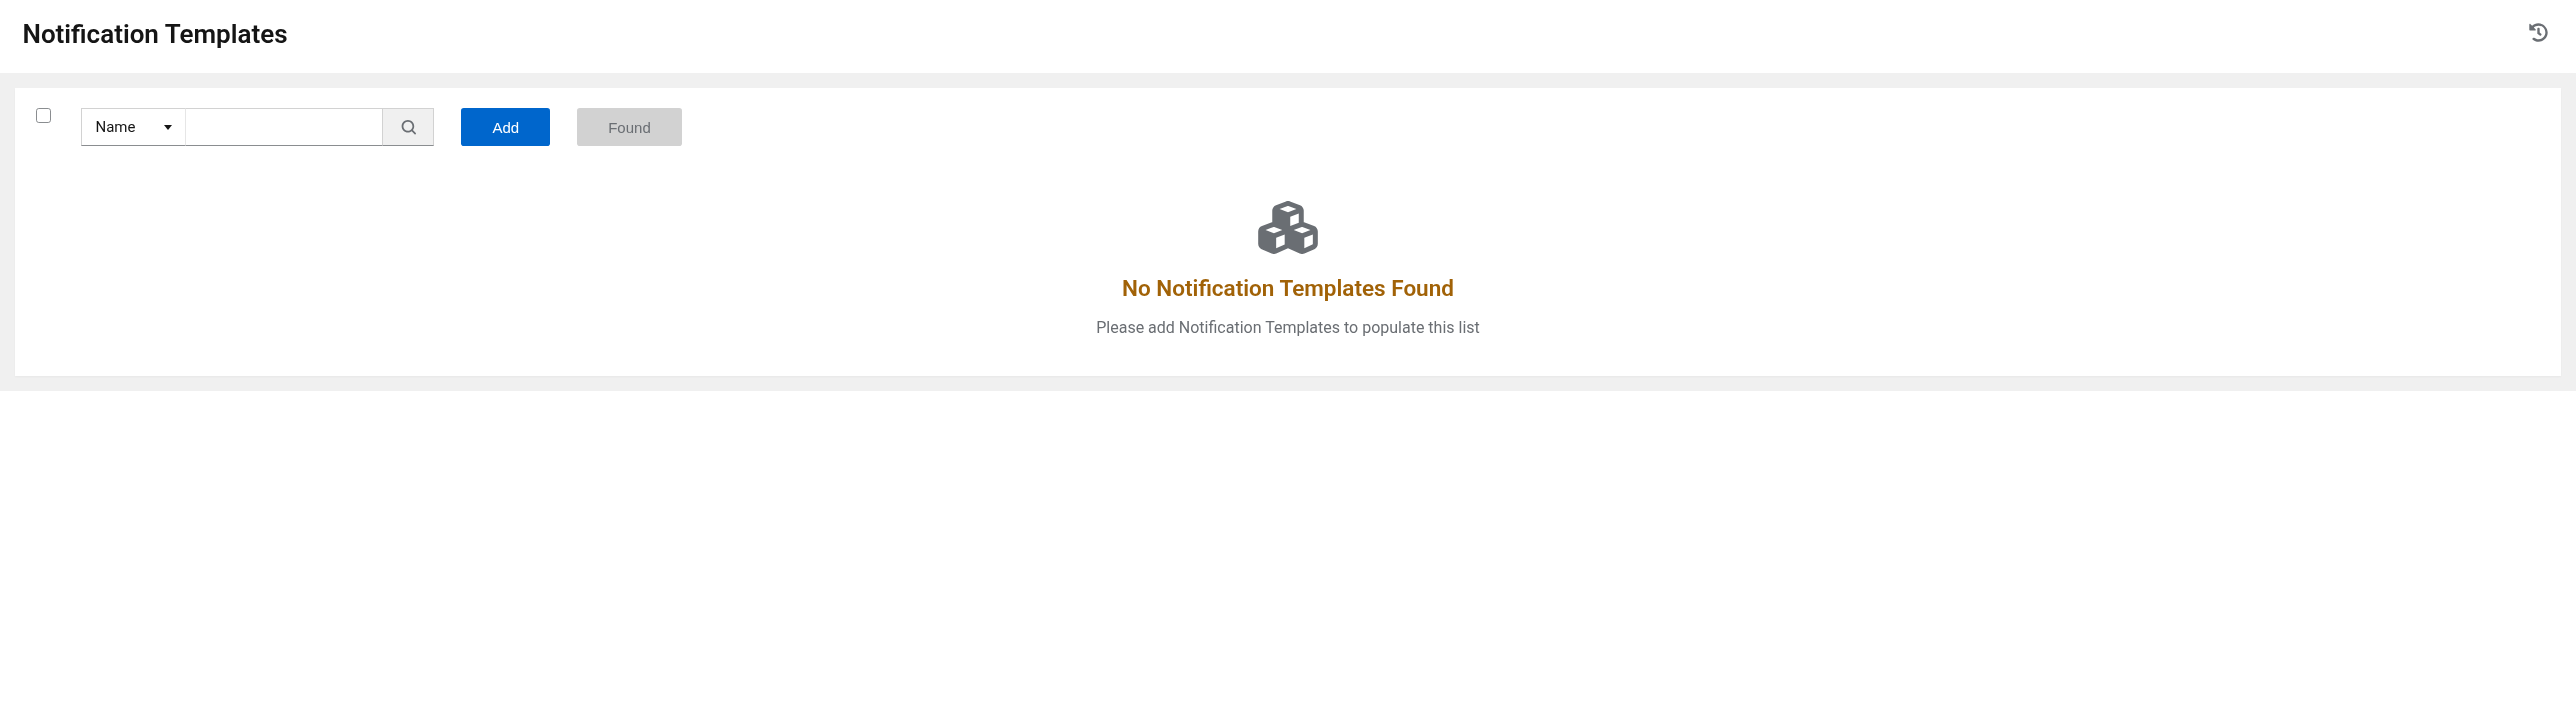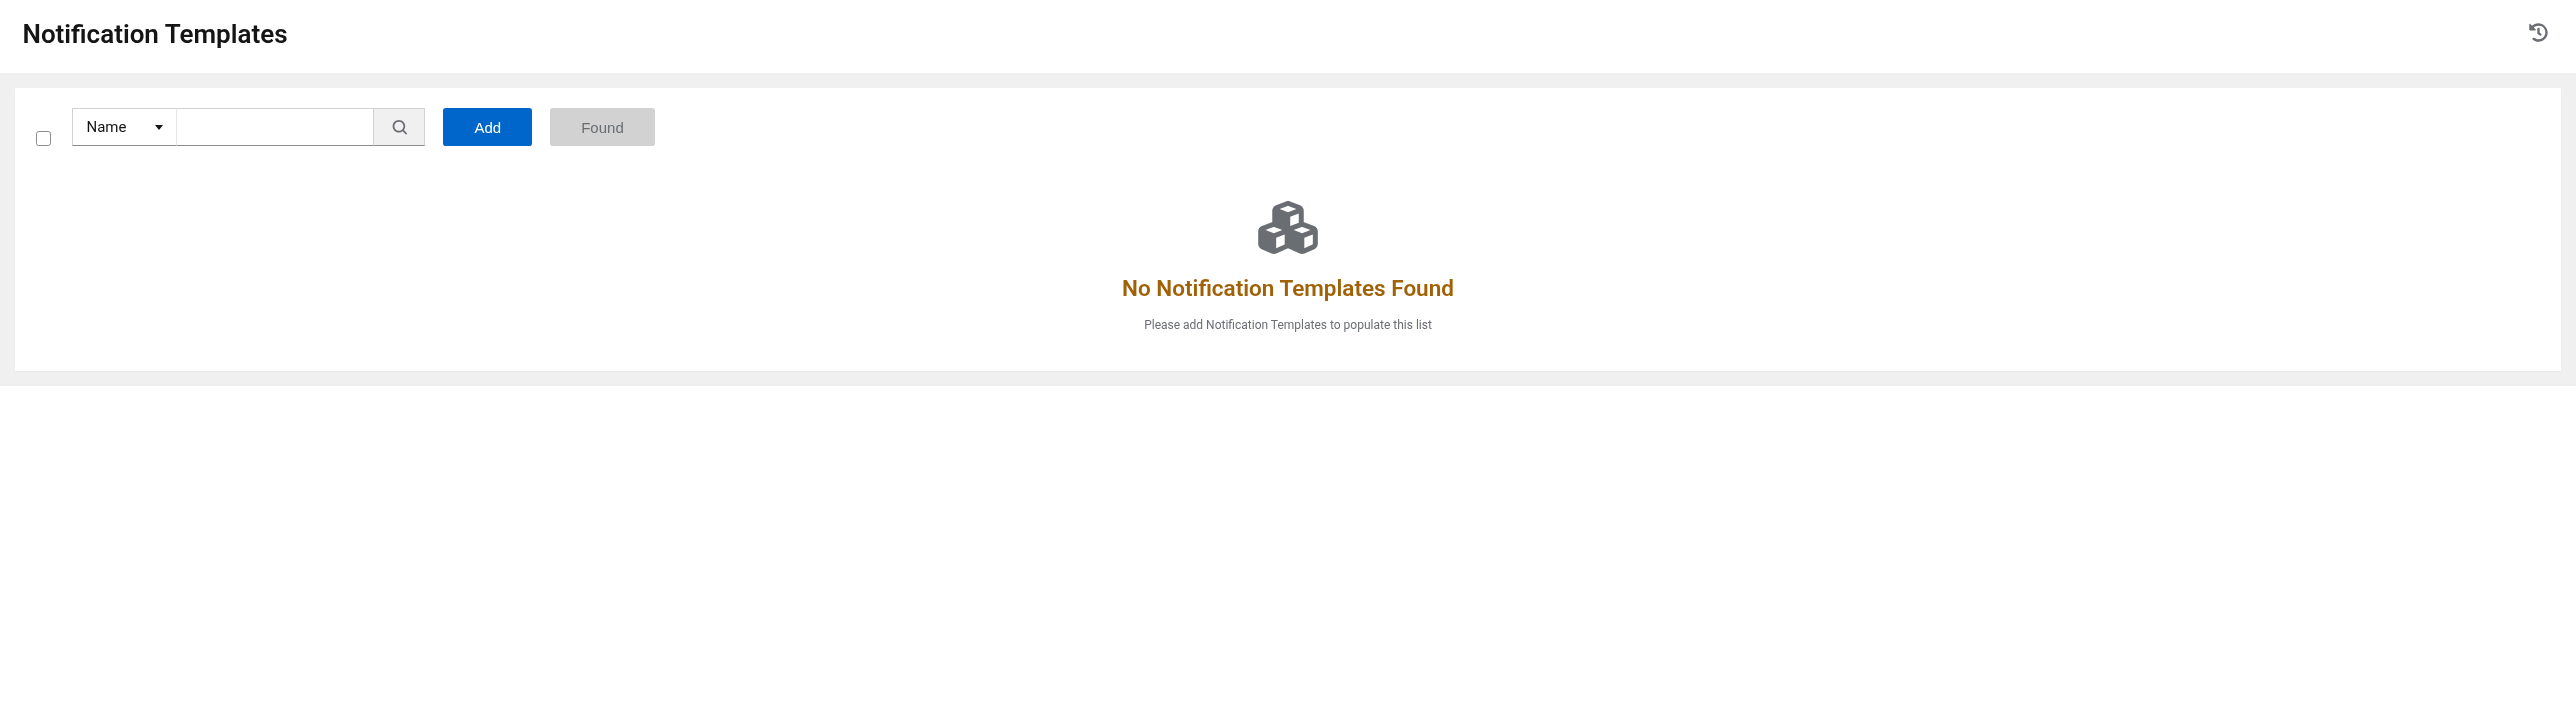"Name" .toolbar { align-items: flex-end -> flex-start; gap: 18px -> 27px }
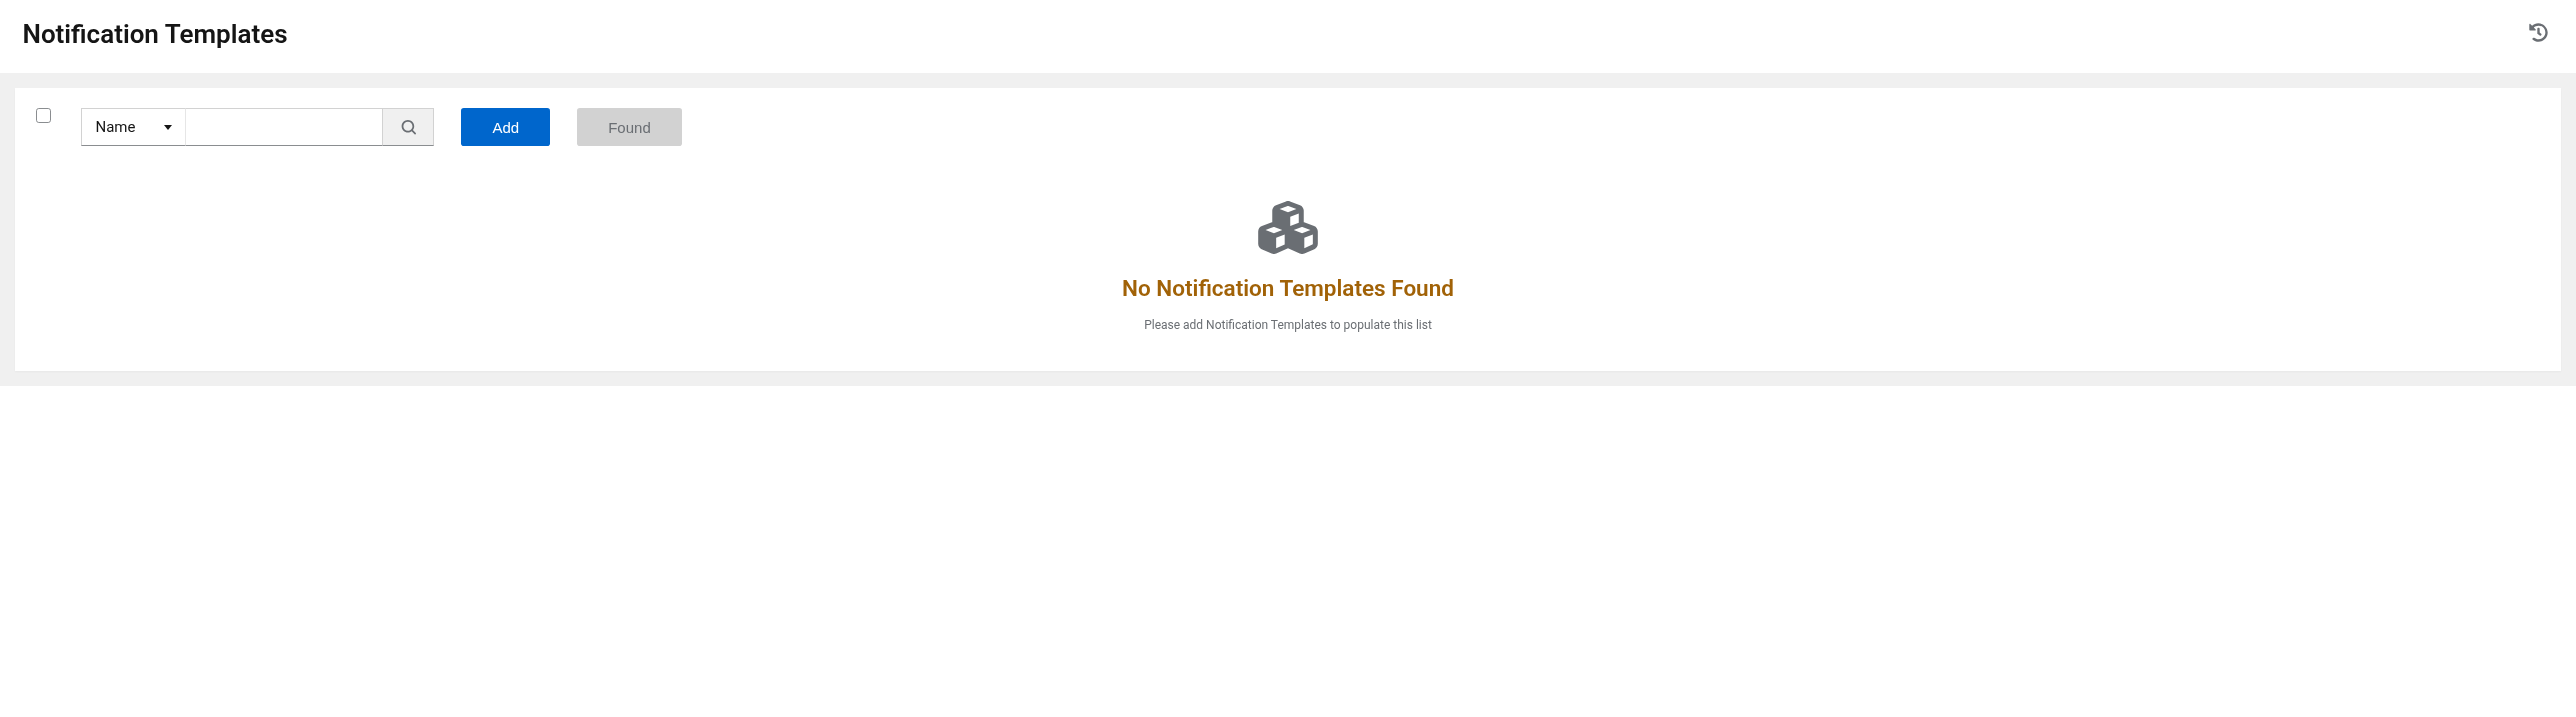"Please add Notification Templates to" .empty-desc { font-size: 12px -> 16px }
